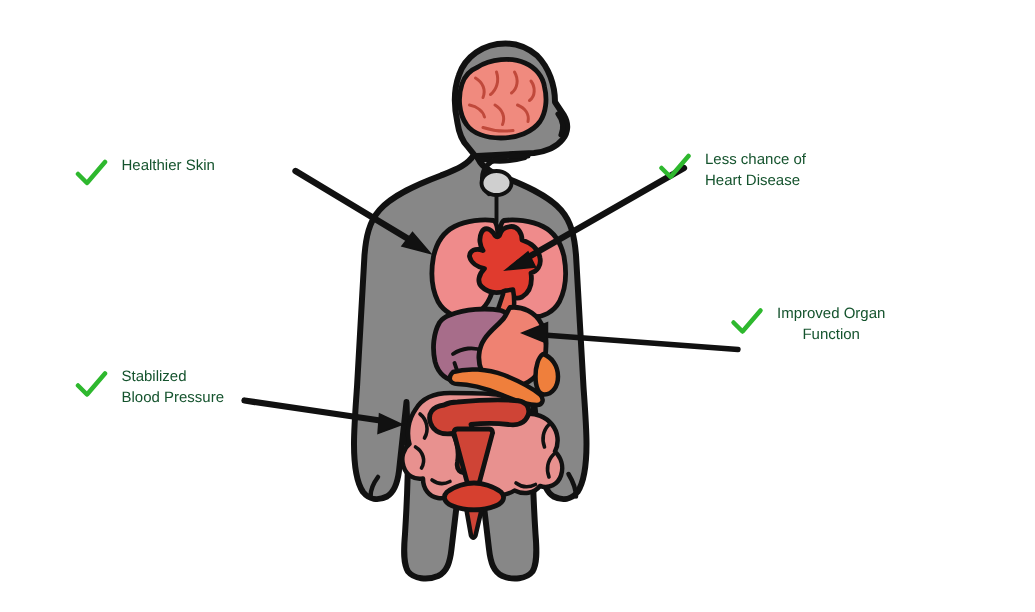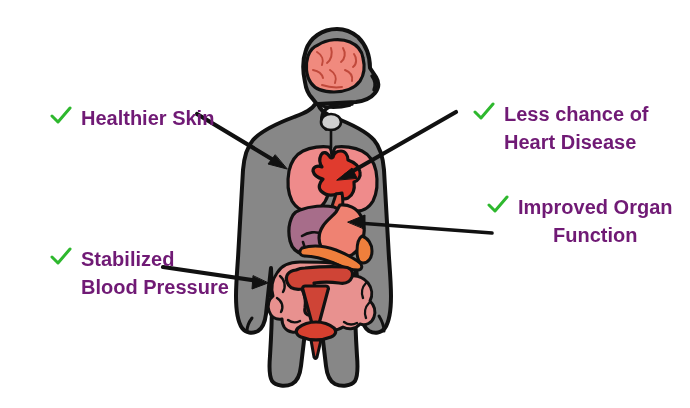"Healthier Skin" .callout-text { color: #701a75 -> #14532d; font-size: 20px -> 10px; font-weight: bold -> normal }
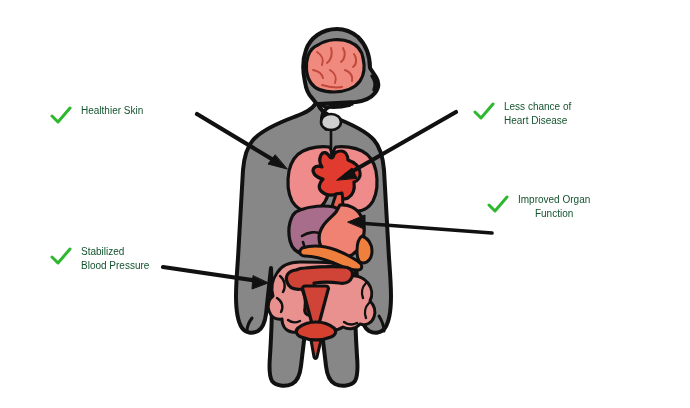"Less chance of" #callout-heart-disease { left: 473px -> 439px }
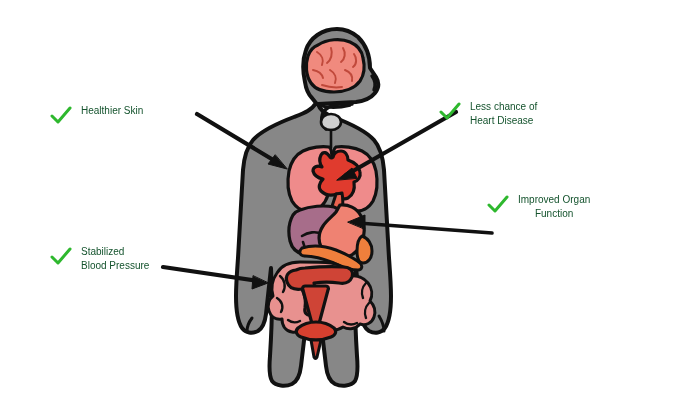"Improved Organ" #callout-organ-function { top: 193px -> 203px }
